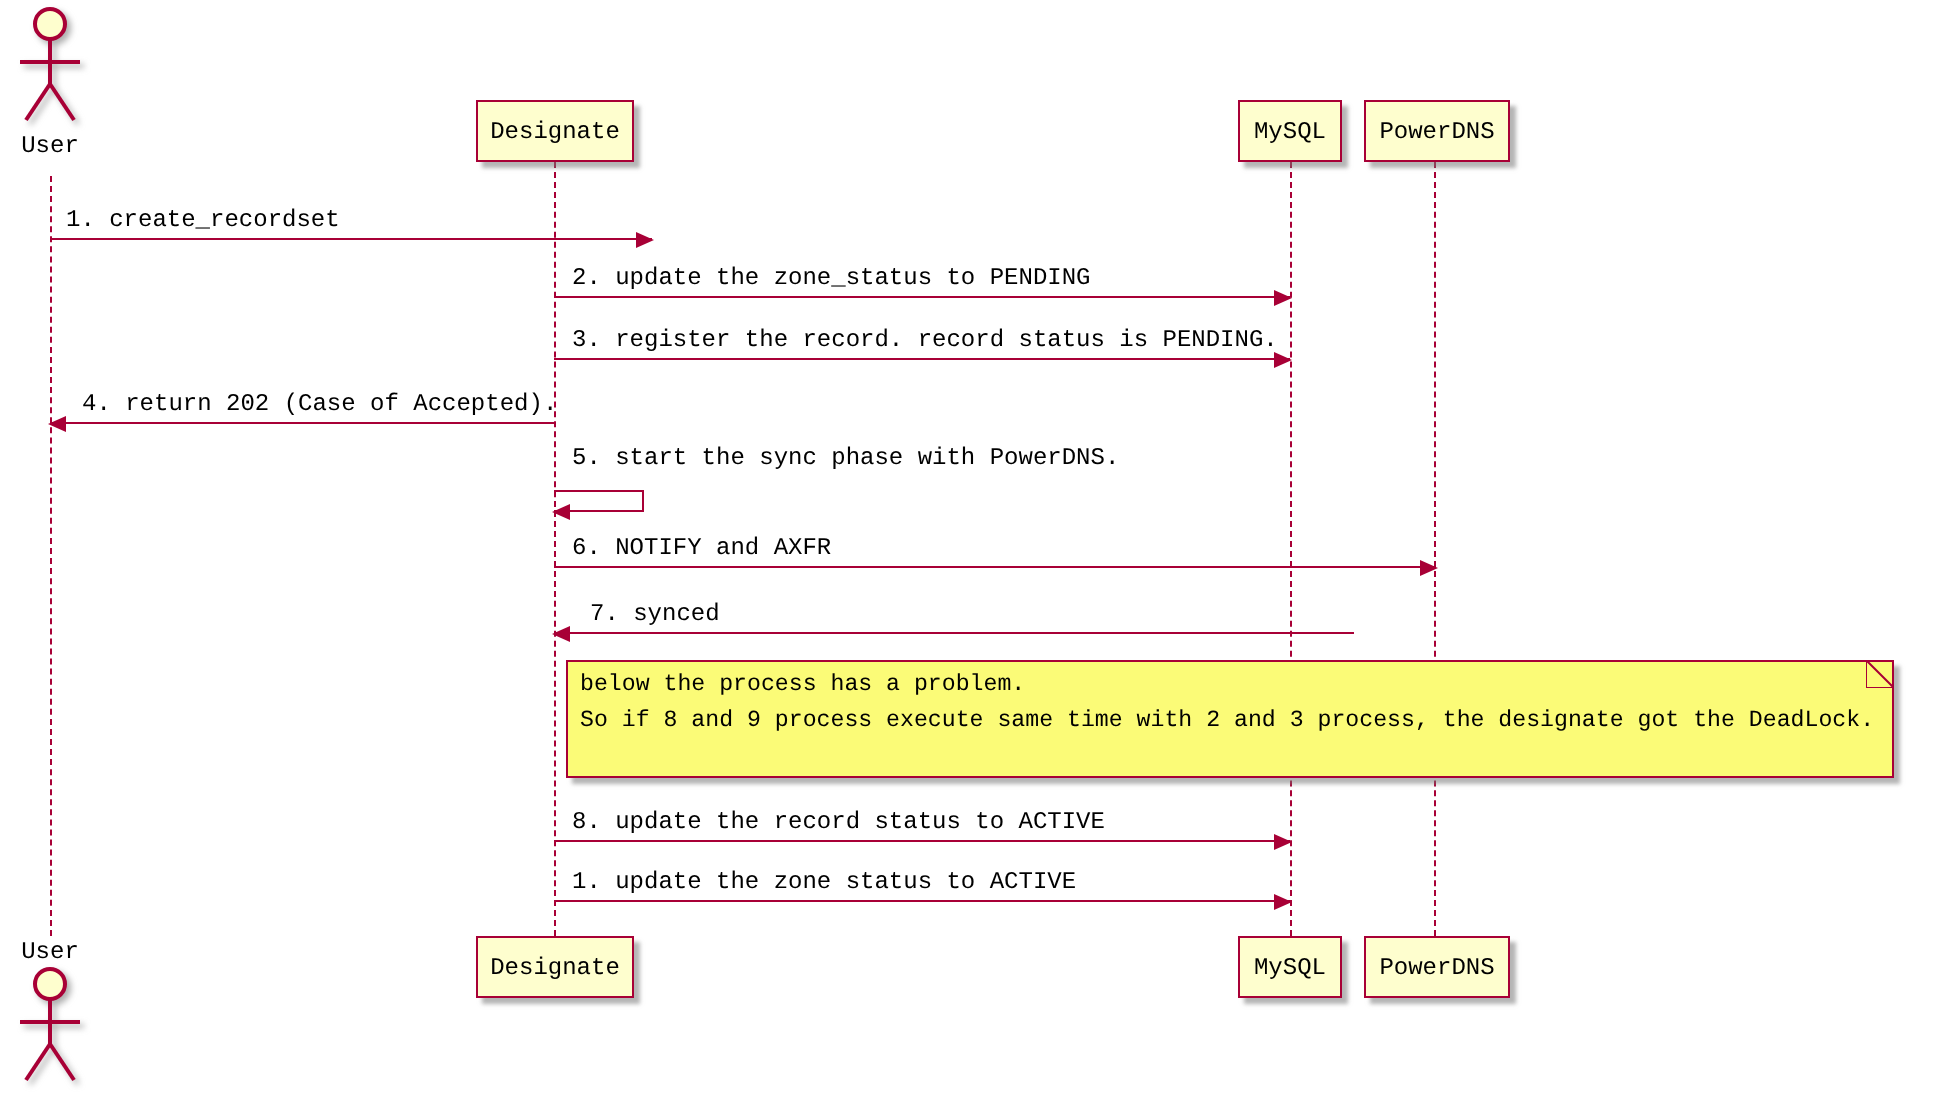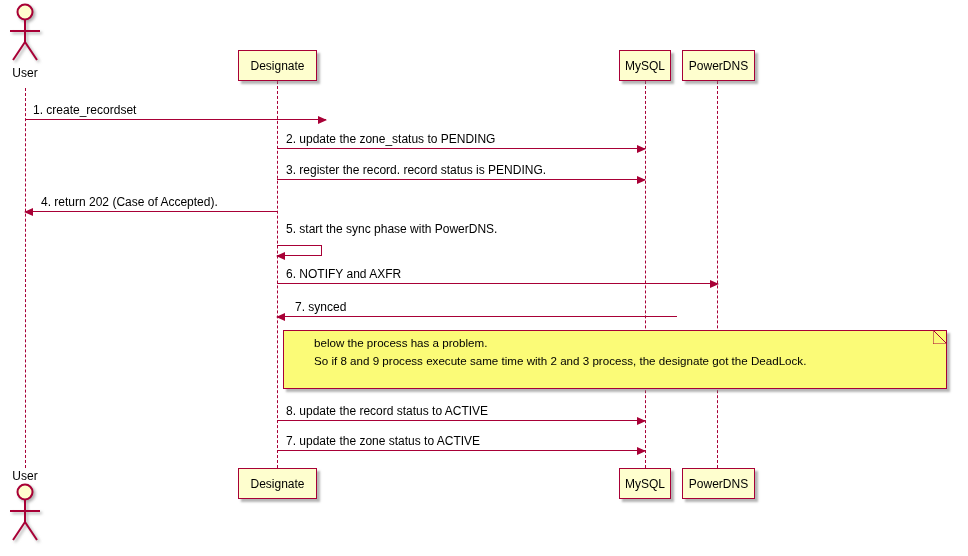"User" .stage { font-family: Liberation Sans, sans-serif -> Liberation Mono, monospace }
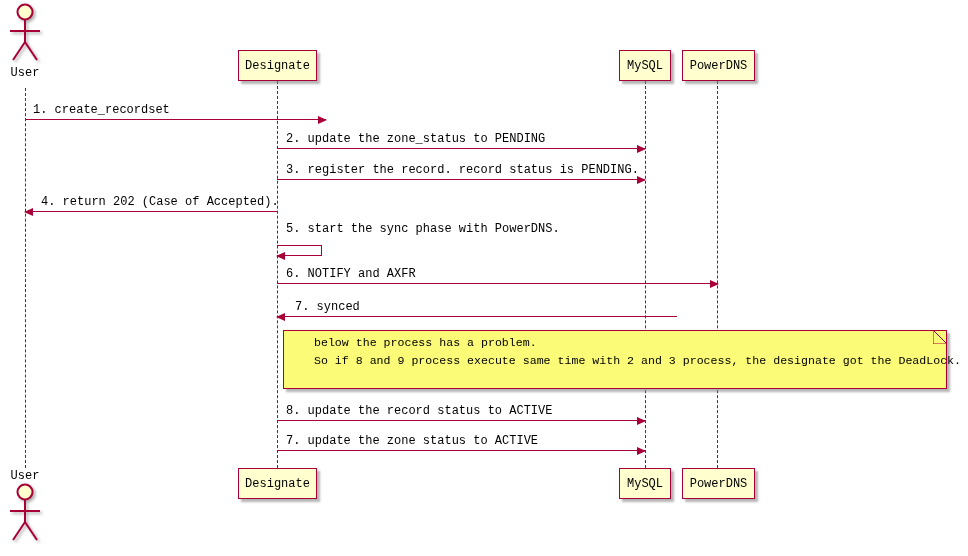"below the process has a" .note-line { margin-left: 24px -> none }
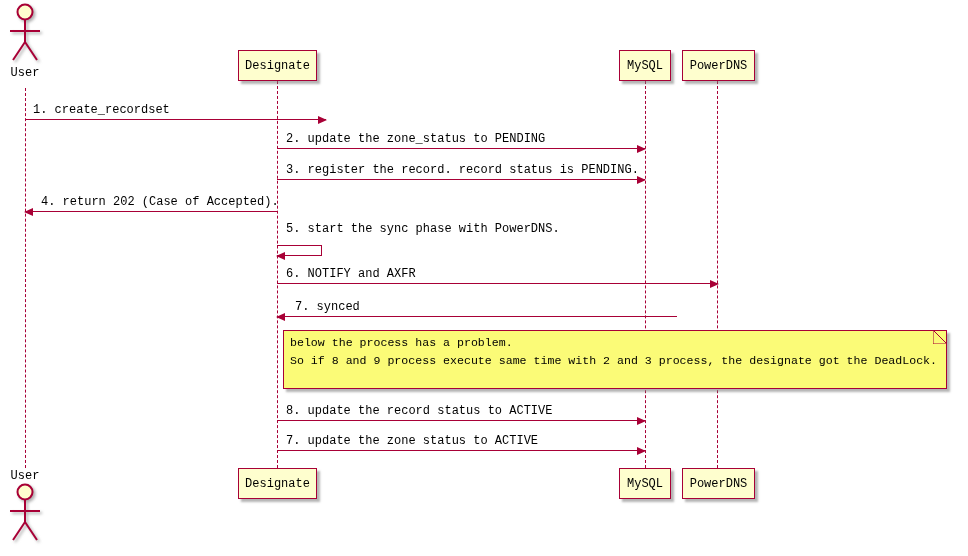"7. update the zone status" div.msg-label { text: 7 -> 1 }
